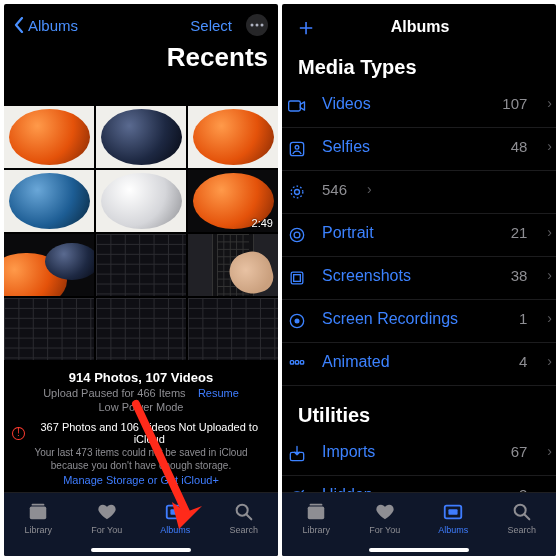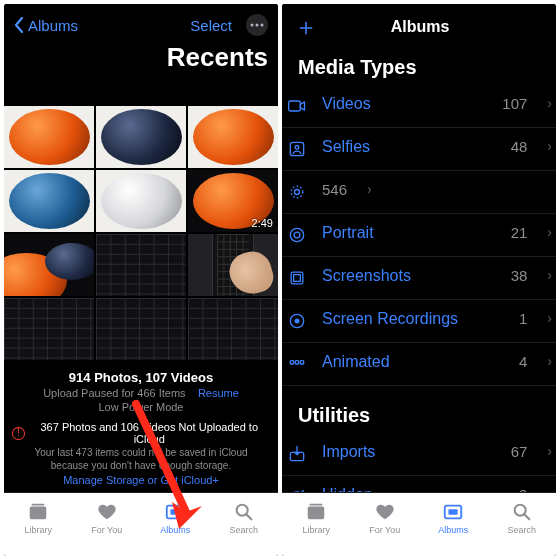"Library" .tabbar { background: #ffffff -> #0f172a }
